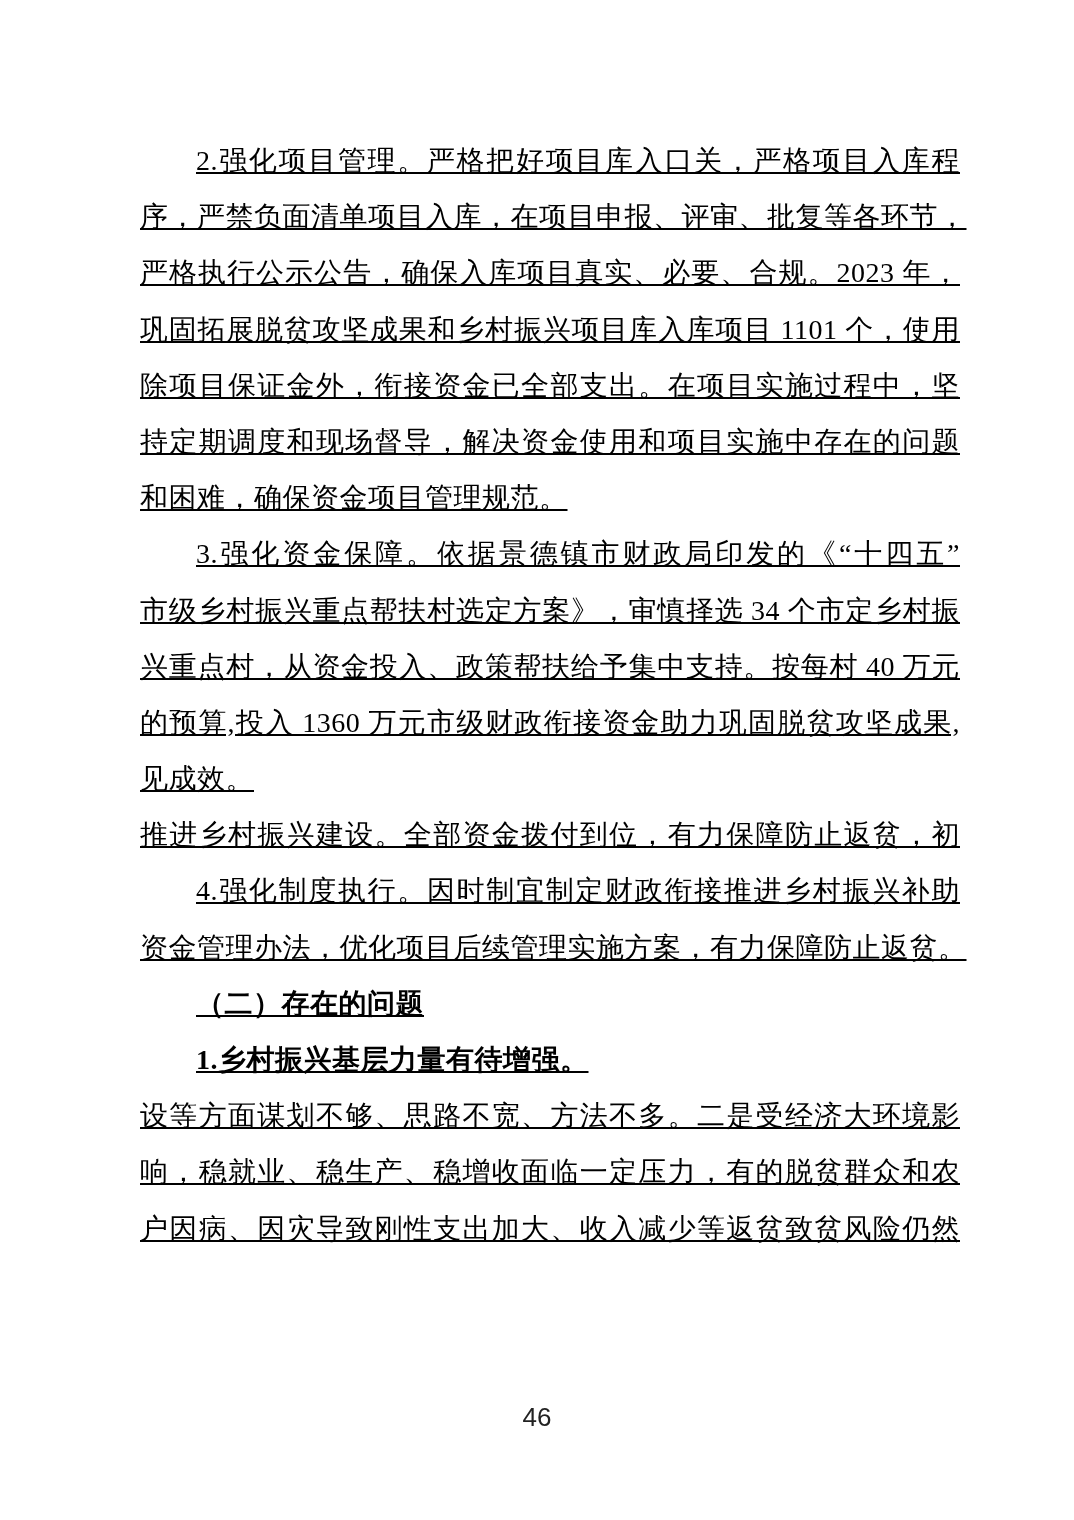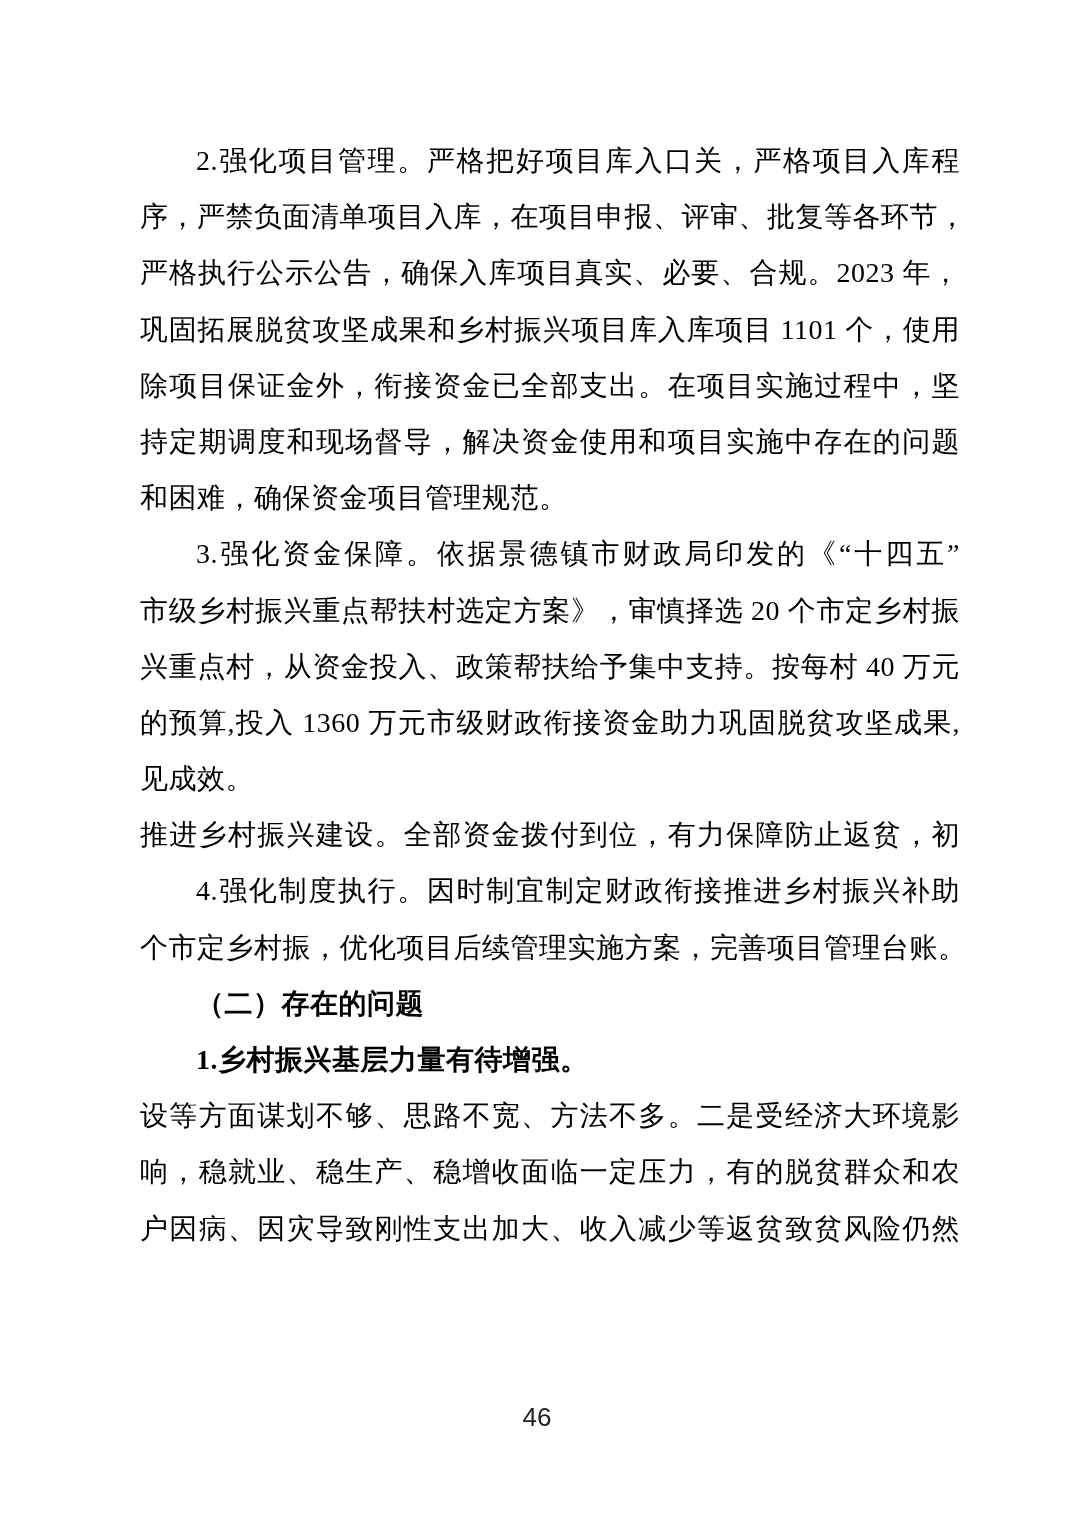"2.强化项目管理。严格把好项目库入口关，严格项目入库程" .line { text-decoration: none -> underline }
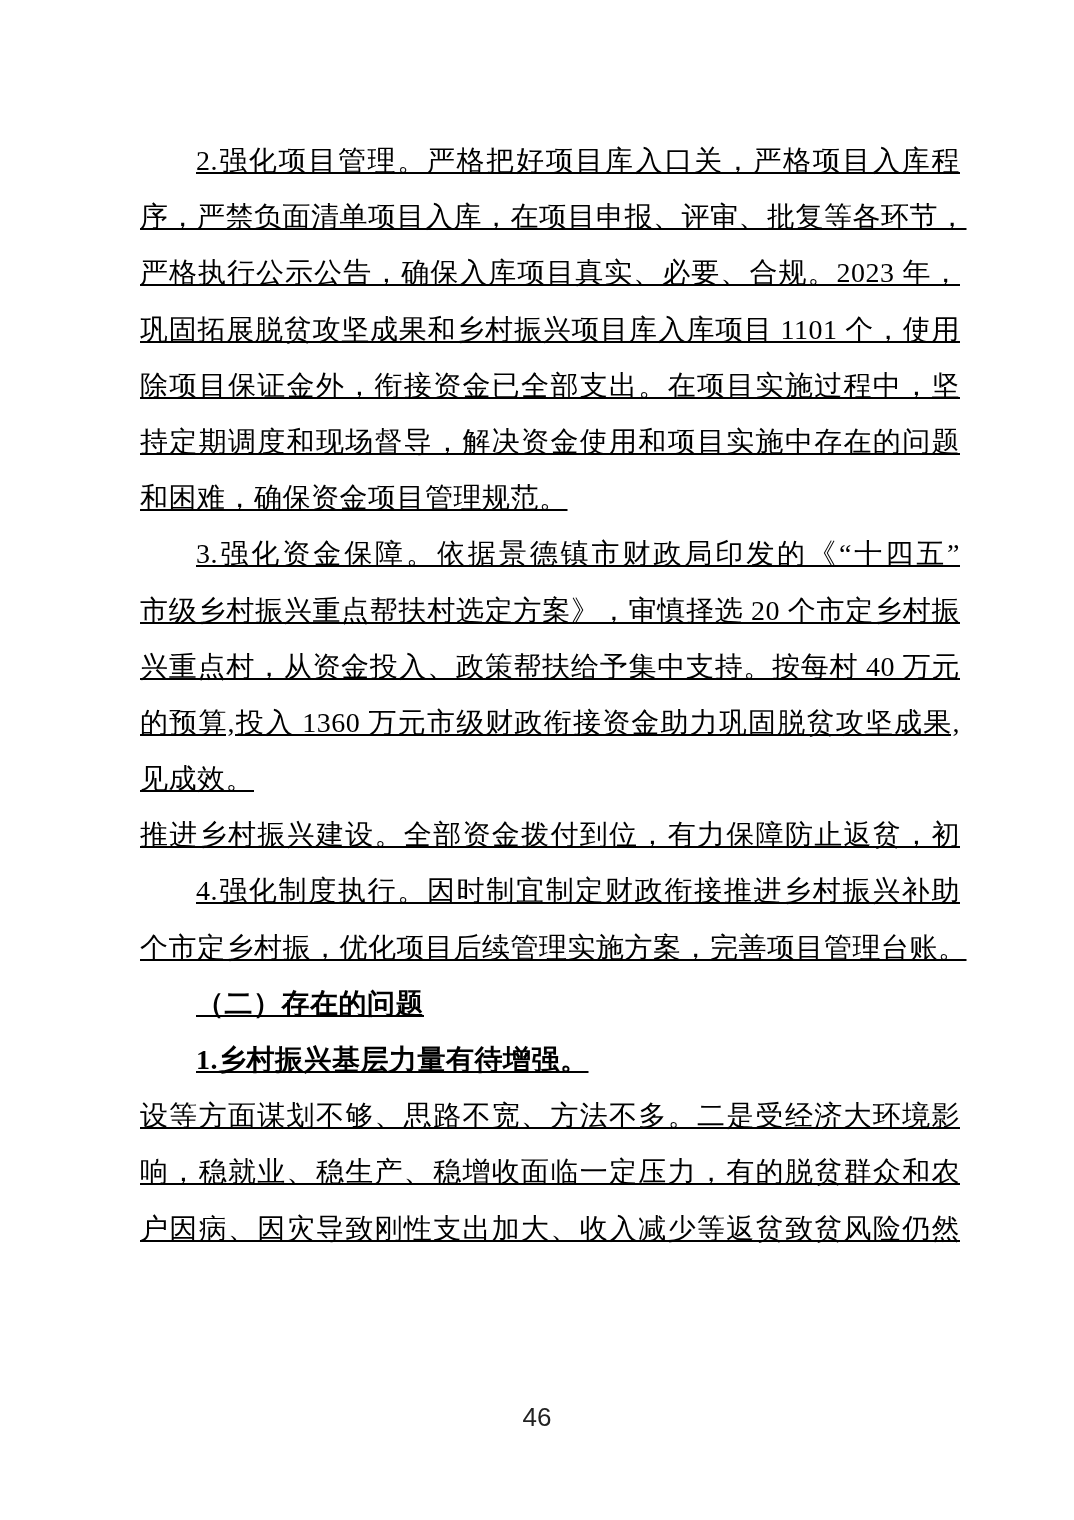"市级乡村振兴重点帮扶村选定方案》，审慎择选 20 个市定乡村振" div.line { text: 20 -> 34 }
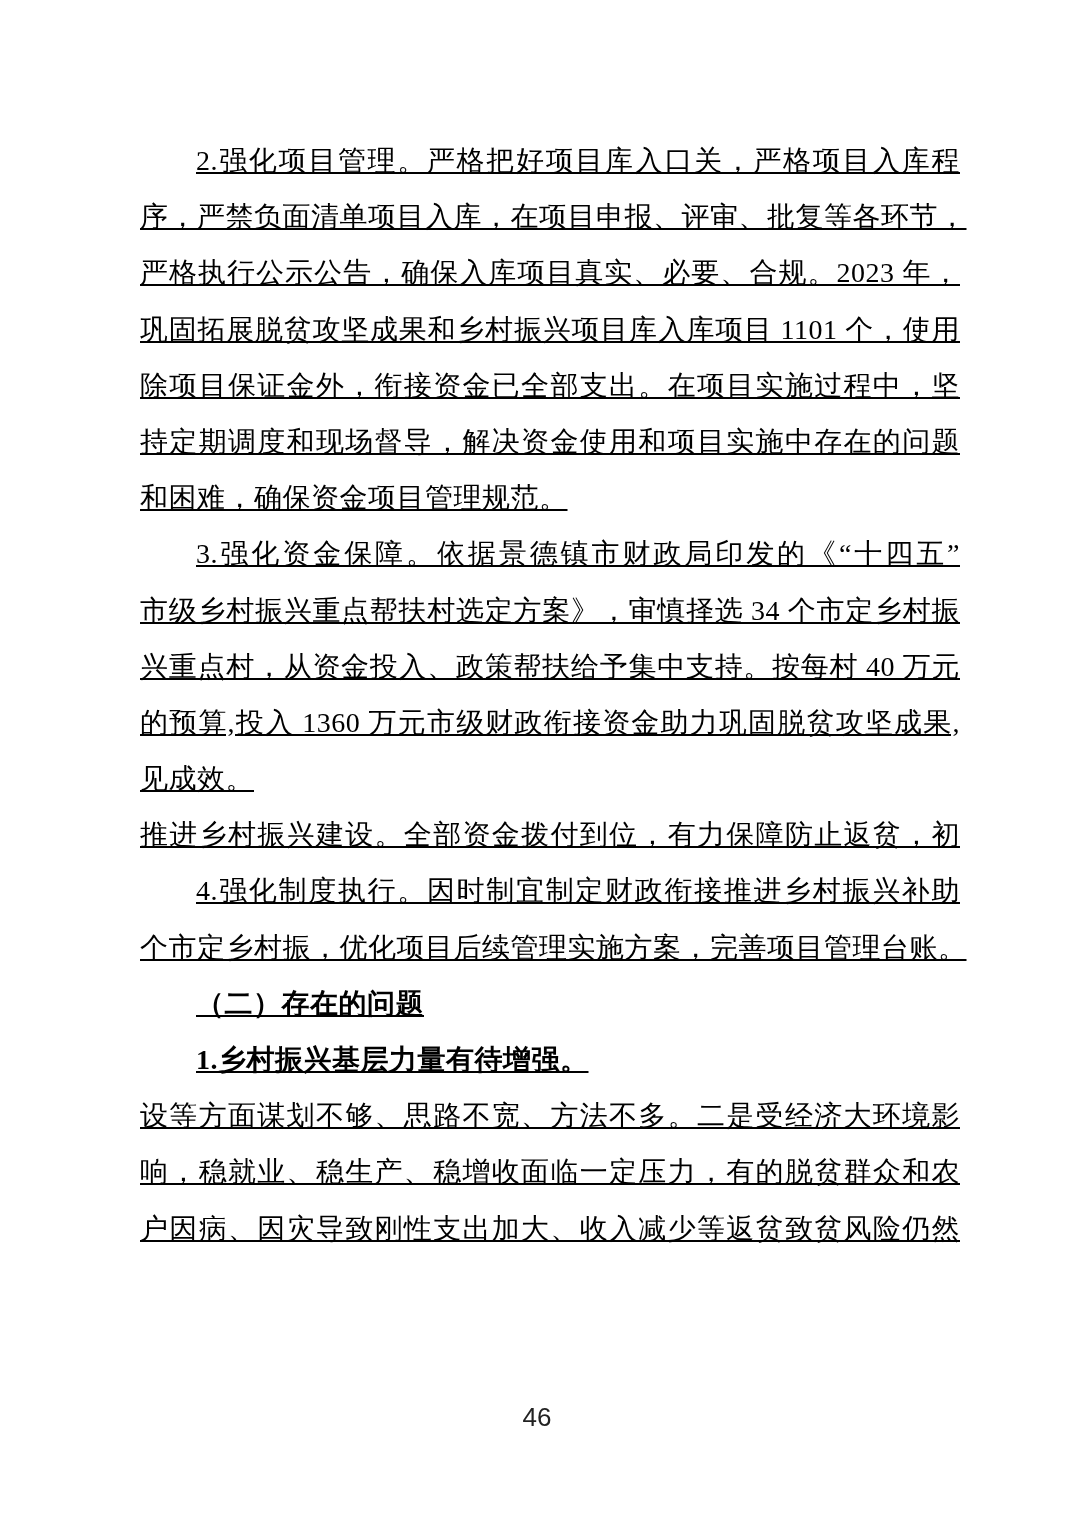"个市定乡村振，优化项目后续管理实施方案，完善项目管理台账。" div.line { text: 个市定乡村振，优化项目后续管理实施方案，完善项目管理台账 -> 资金管理办法，优化项目后续管理实施方案，有力保障防止返贫 }
